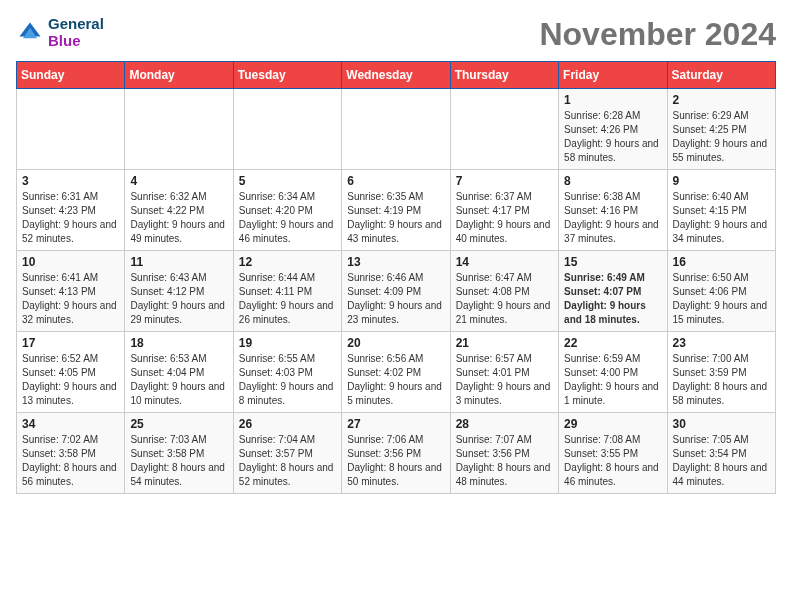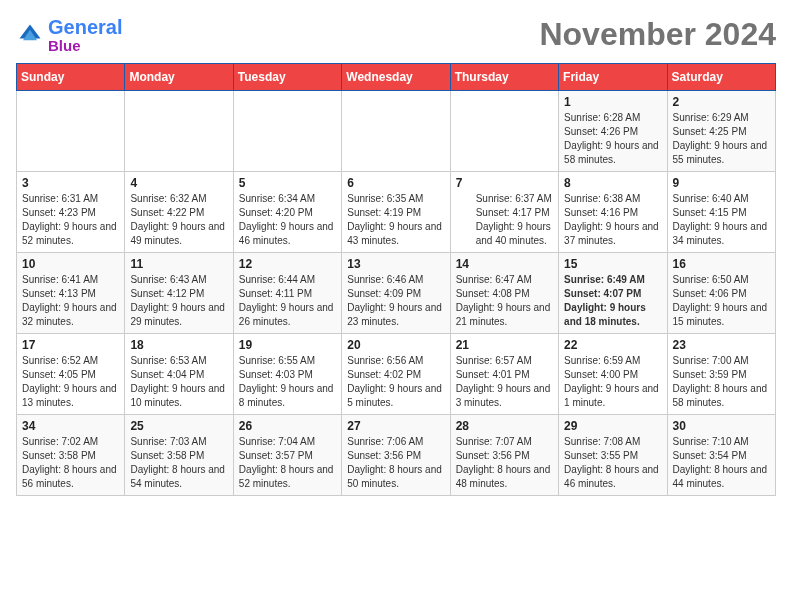"General" .logo-general { color: #3b82f6 -> #0c4a6e; font-size: 20px -> 15px }
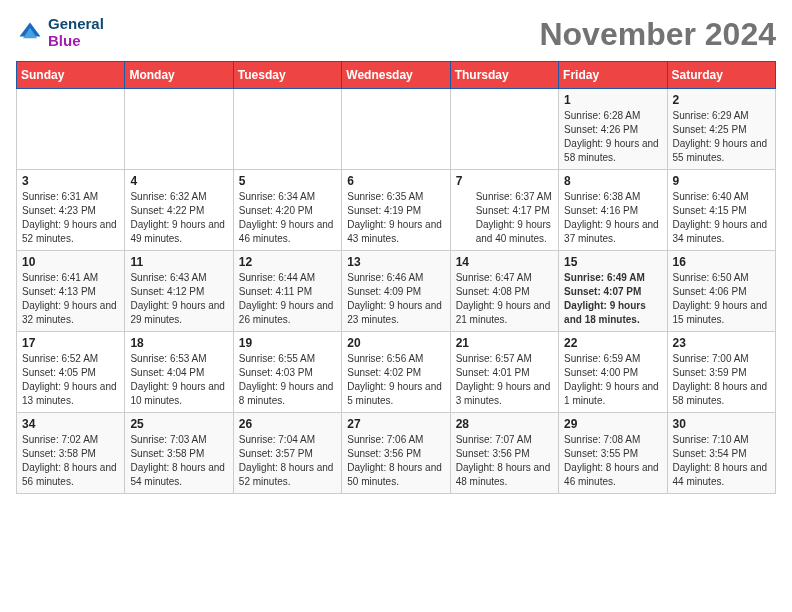"Sunrise: 6:37 AM" div.day-info { margin-left: 20px -> none }
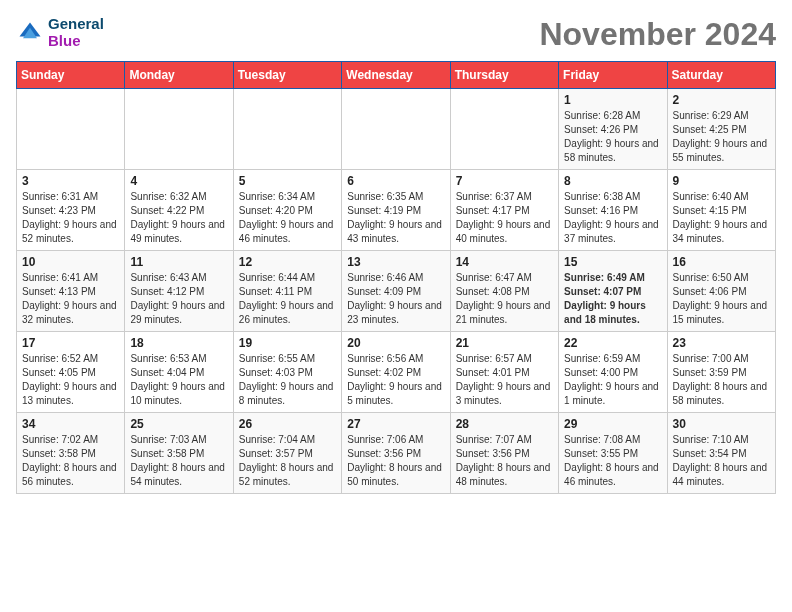"Sunrise: 7:10 AM" div.day-info { text: 7:10 -> 7:05 }
